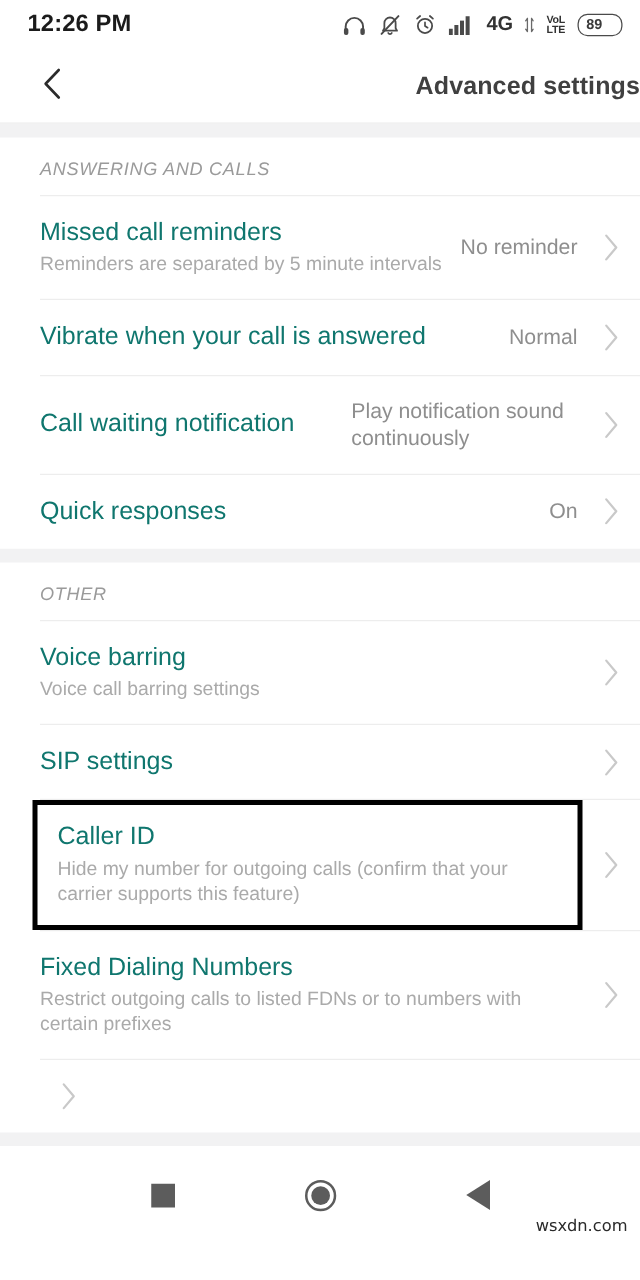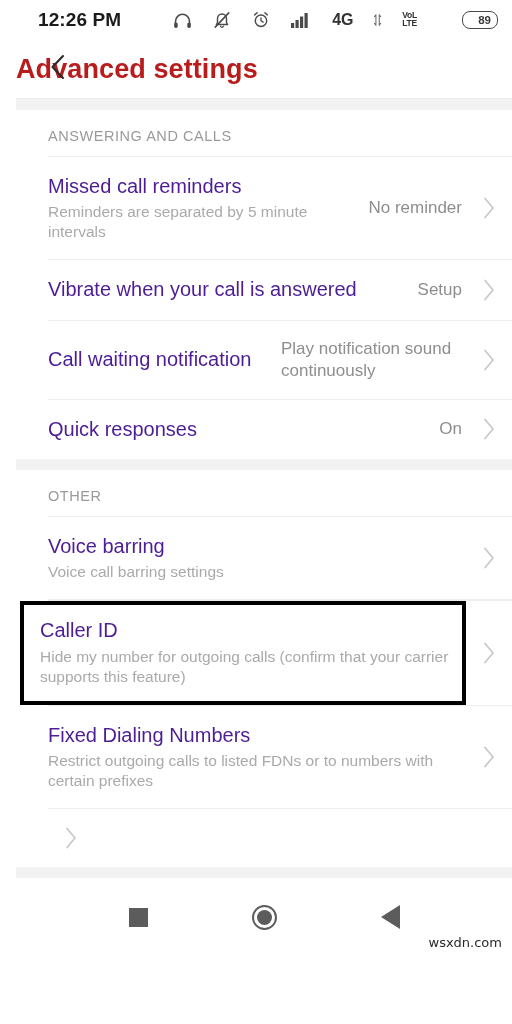"12:26 PM" #screen { padding-left: 16px -> none }
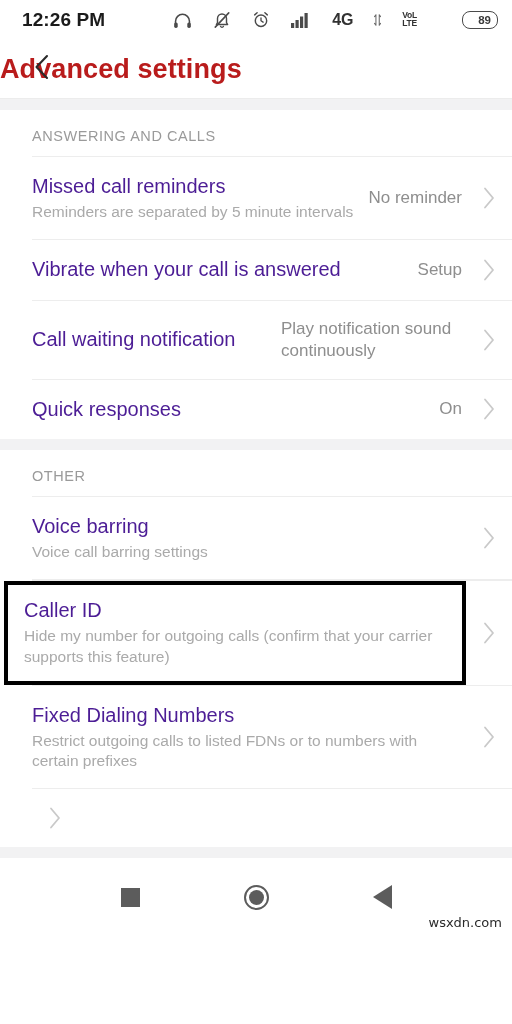"4G" .status-icons { gap: 21px -> 10px }
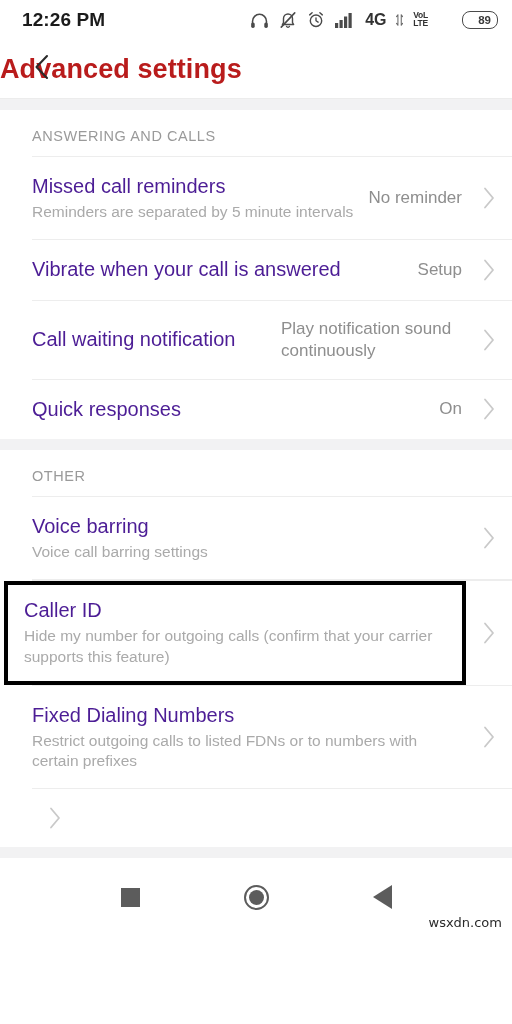"89" .battery { margin-left: 24px -> none; text-align: right -> left }
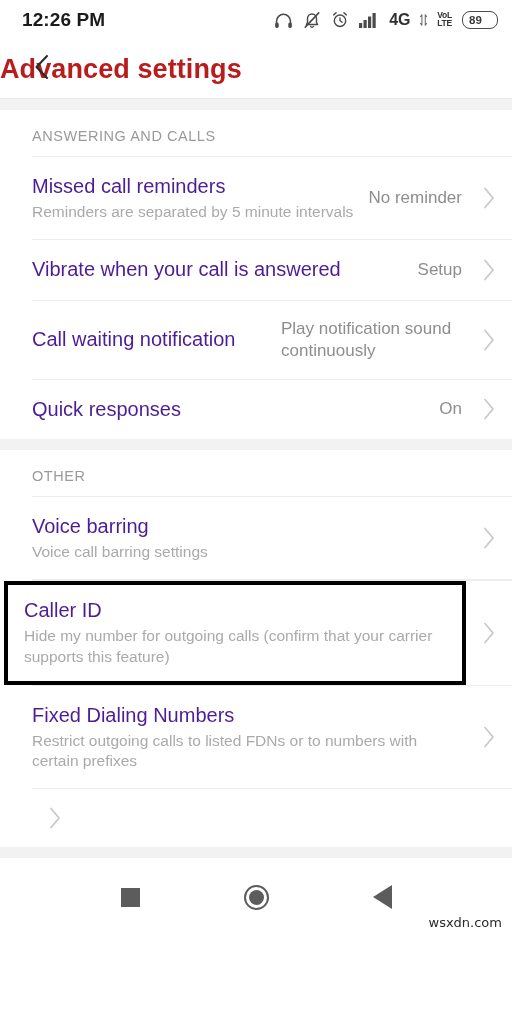"Advanced settings" .appbar-title { color: #b91c1c -> #404040; font-size: 27px -> 20px; text-align: left -> right }
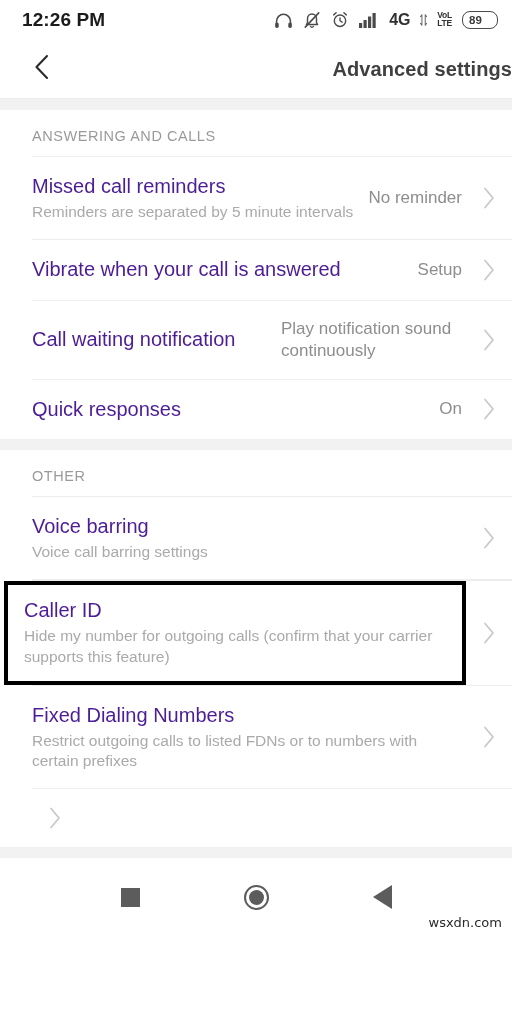"ANSWERING AND CALLS" .section-header { font-style: none -> italic }
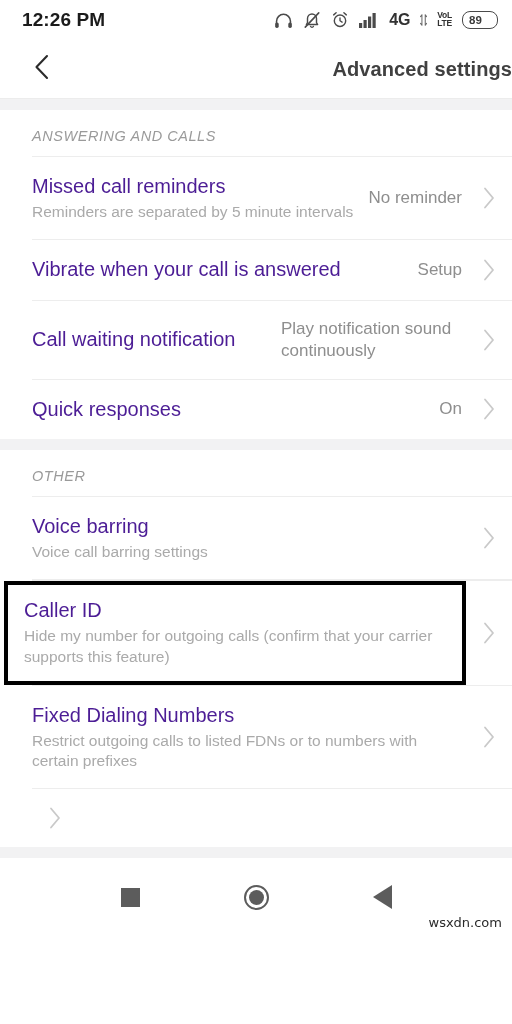"Missed call reminders" .row-title { color: #4c1d95 -> #0f766e }
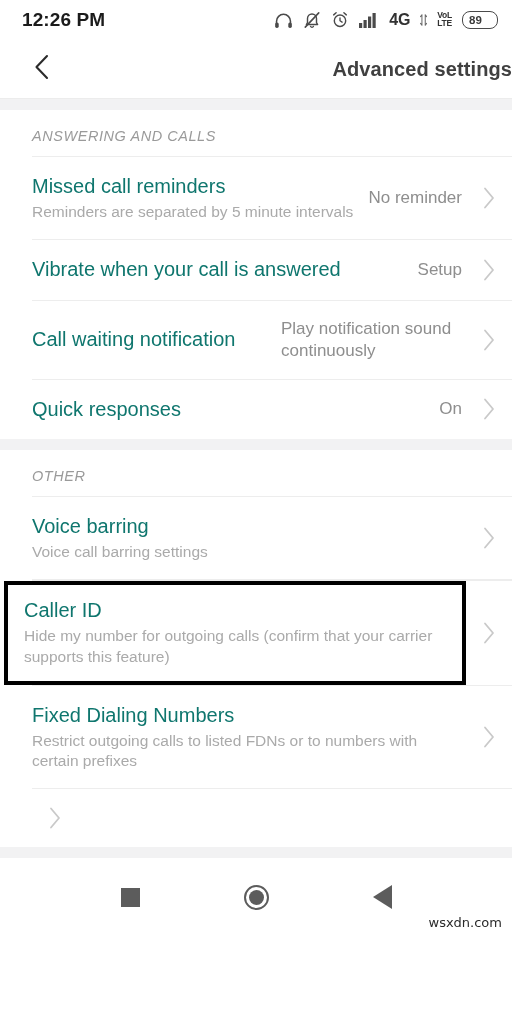"Setup" div.row-value { text: Setup -> Normal }
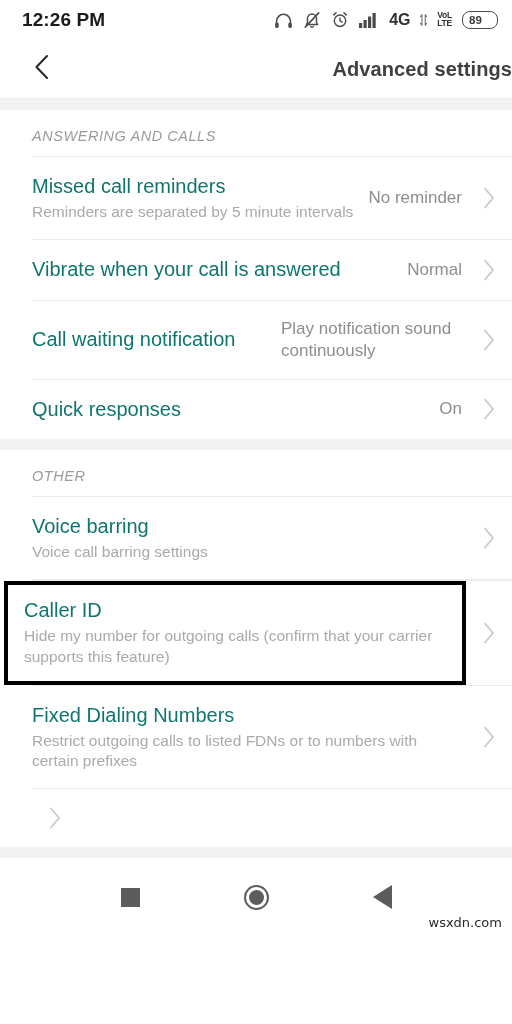"SIP settings" div.row { html: none -> <div> <div> <div>SIP settings</div> </div> <span> <svg> <path></path> </svg> </span> </div> }
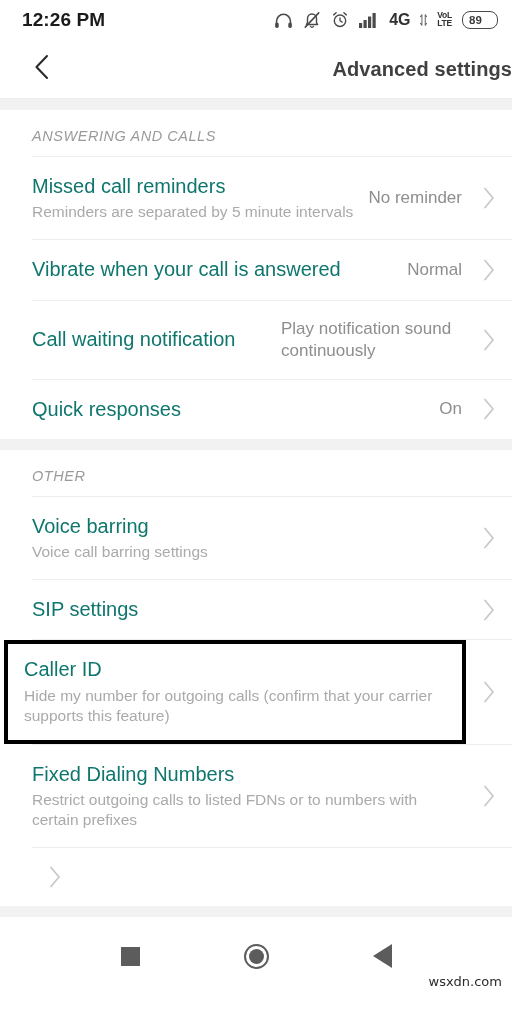"Caller ID" .highlight-box { margin-left: 4px -> 26px }
